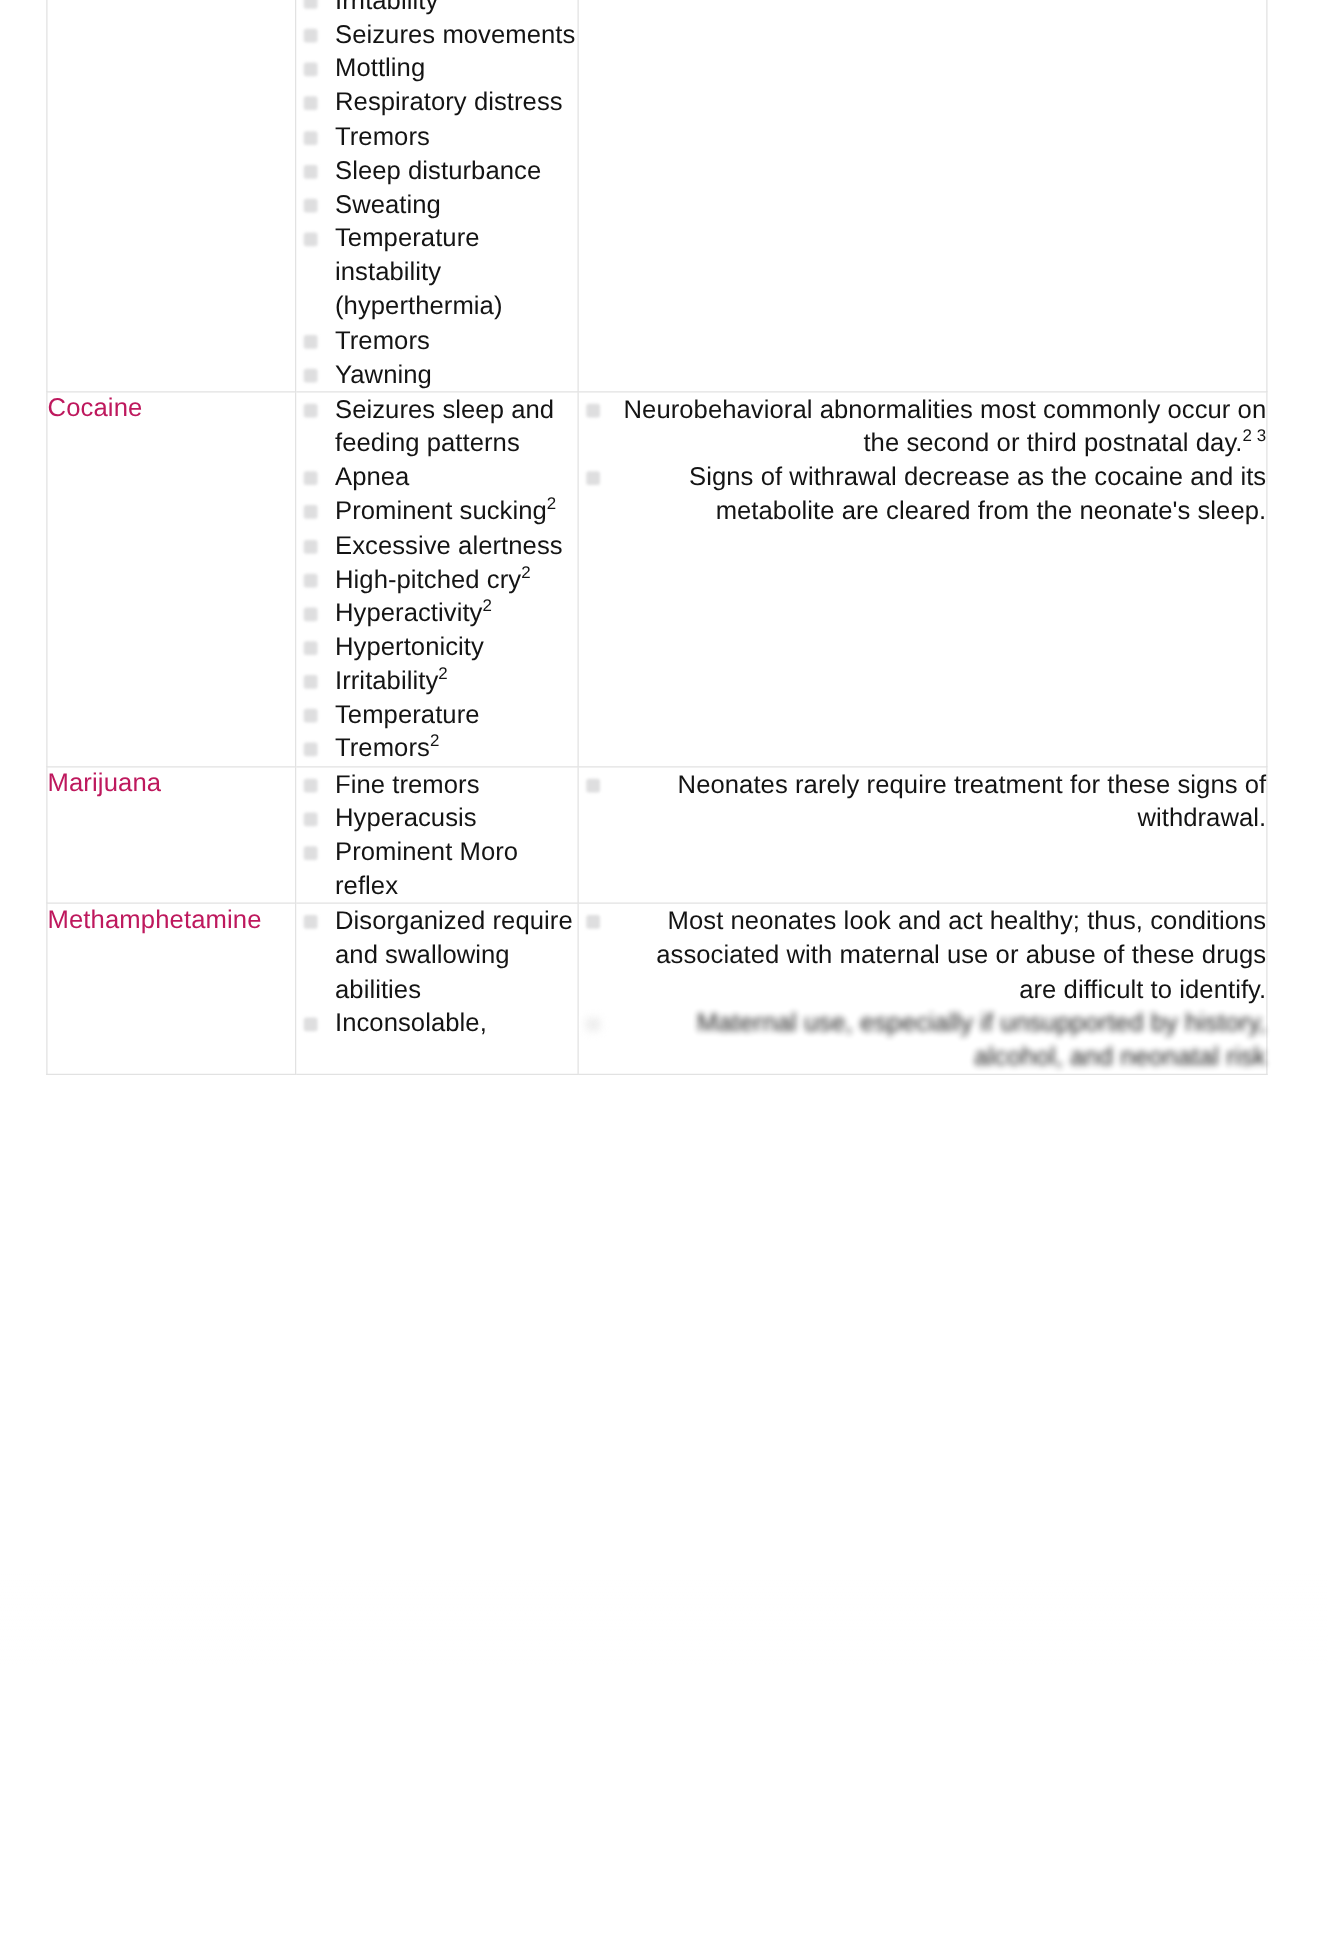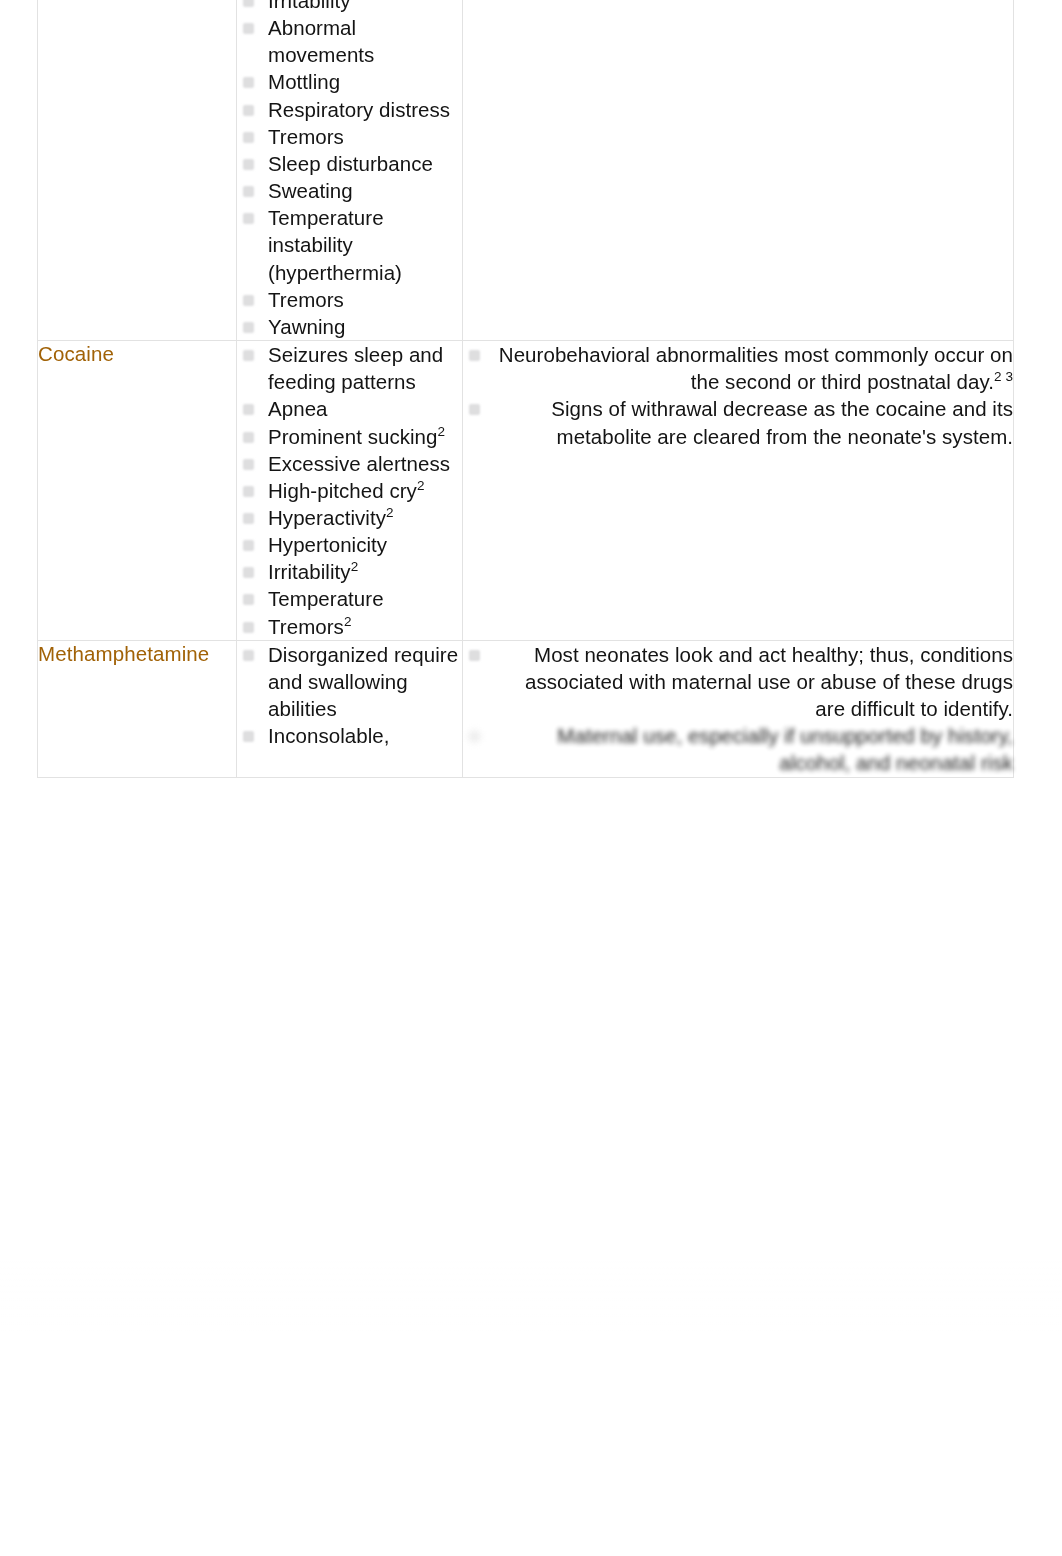"Abnormal movements" li { text: Abnormal -> Seizures }
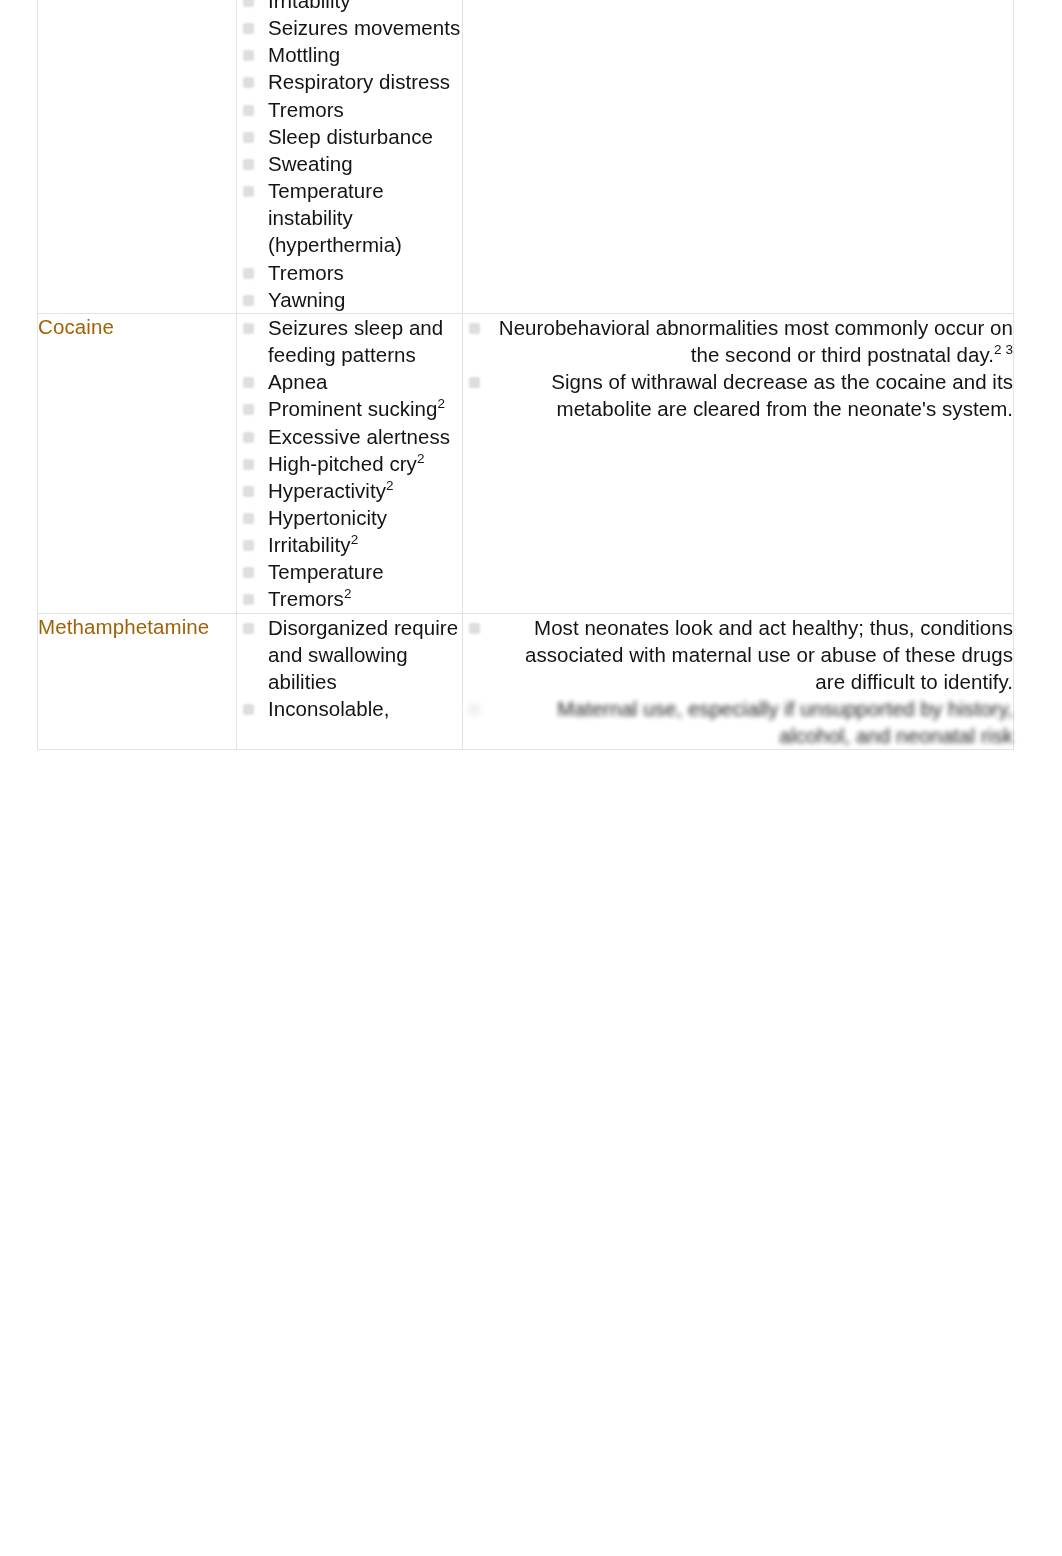"Cocaine" .drug-cell { color: #a16207 -> #be185d }
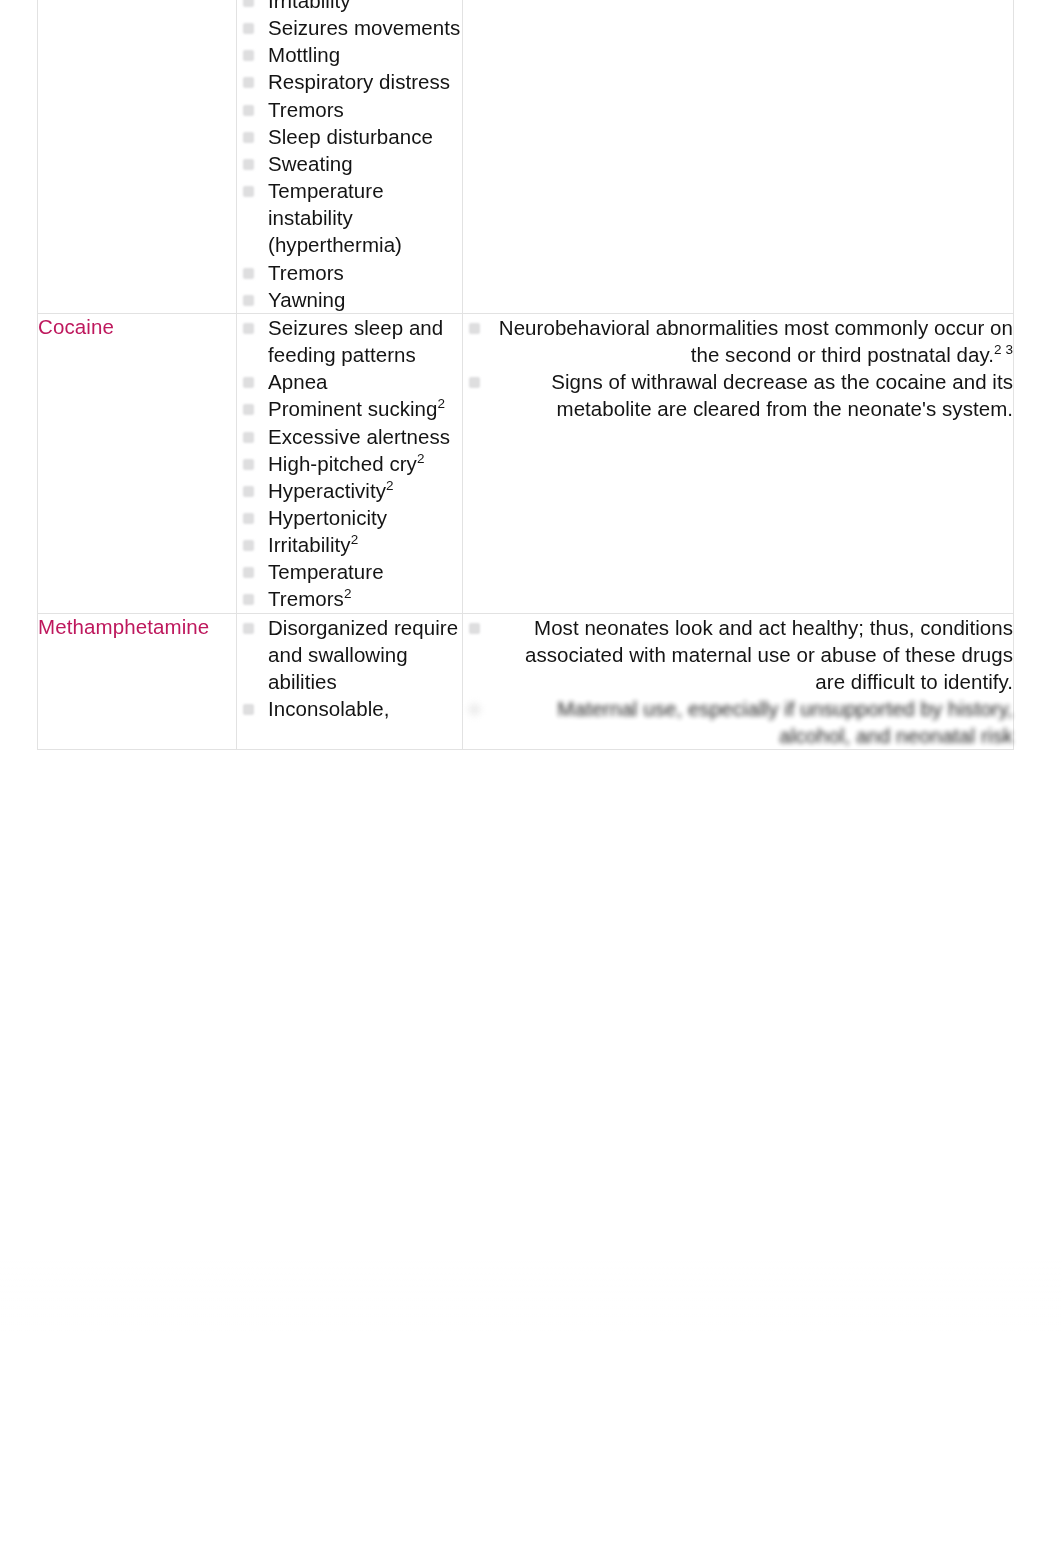"Signs of withrawal decrease as" span { text: system -> sleep }
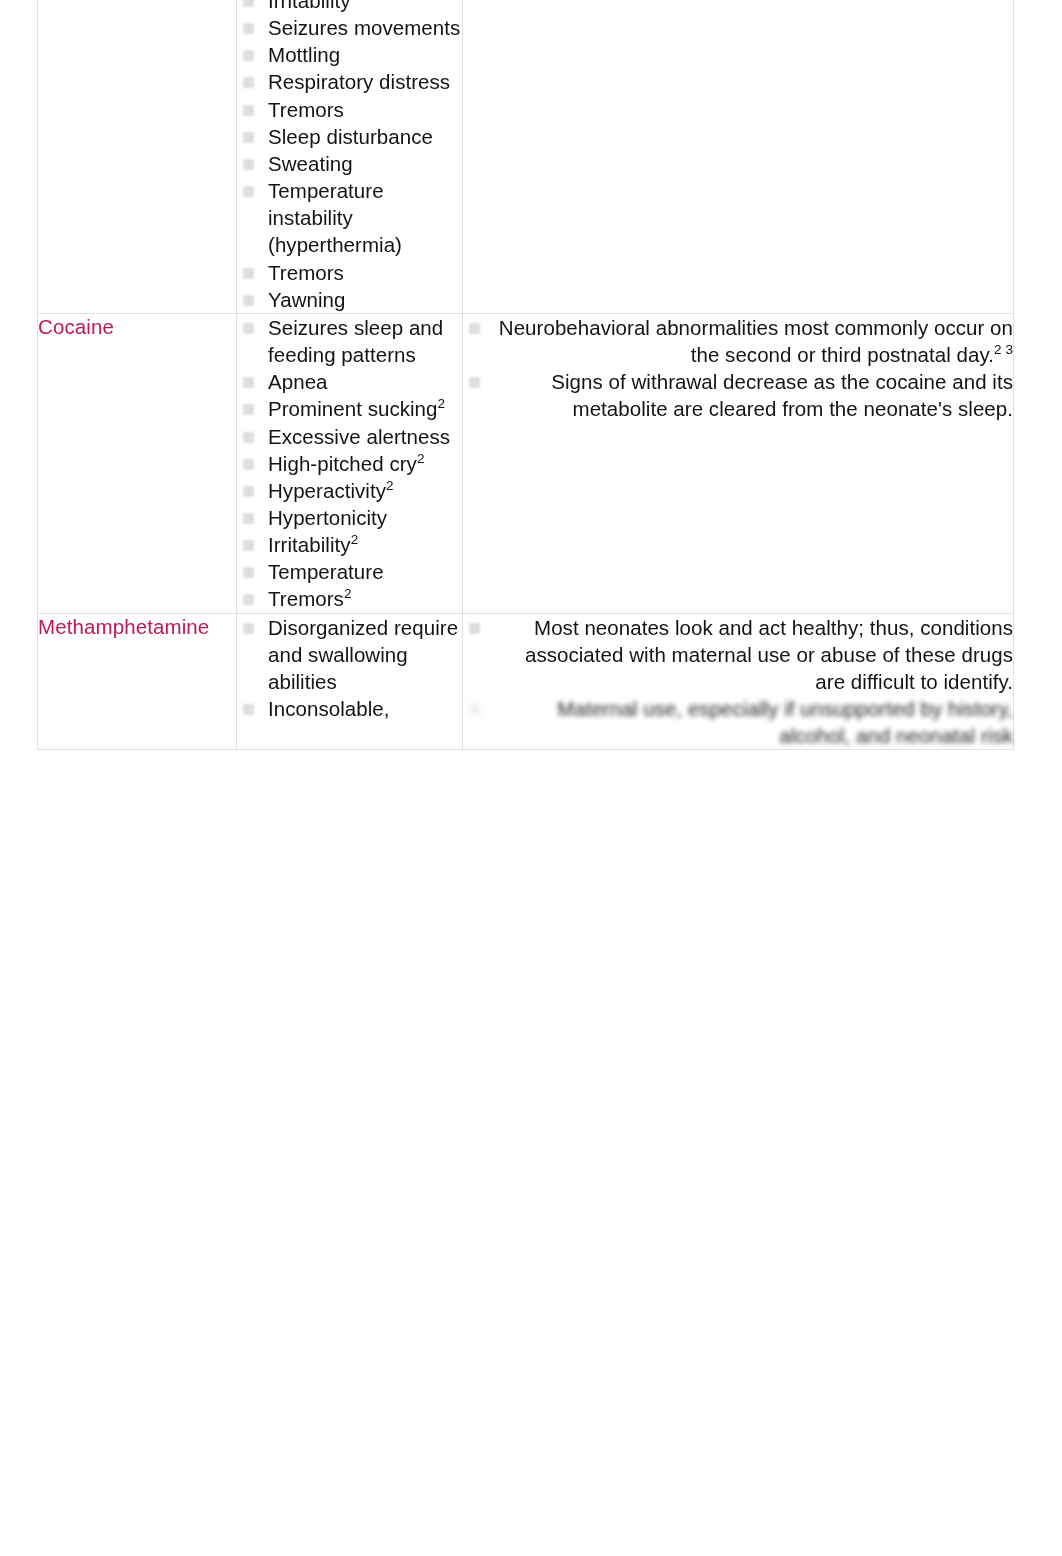"Marijuana" tr { html: none -> <tr> <td> <span>Marijuana</span> </td> <td> <ul> <li>Fine tremors</li> <li>Hyperacusis</li> <li>Prominent Moro reflex</li> </ul> </td> <td> <ul> <li>Neonates rarely require treatment for these signs of withdrawal.</li> </ul> </td> </tr> }
